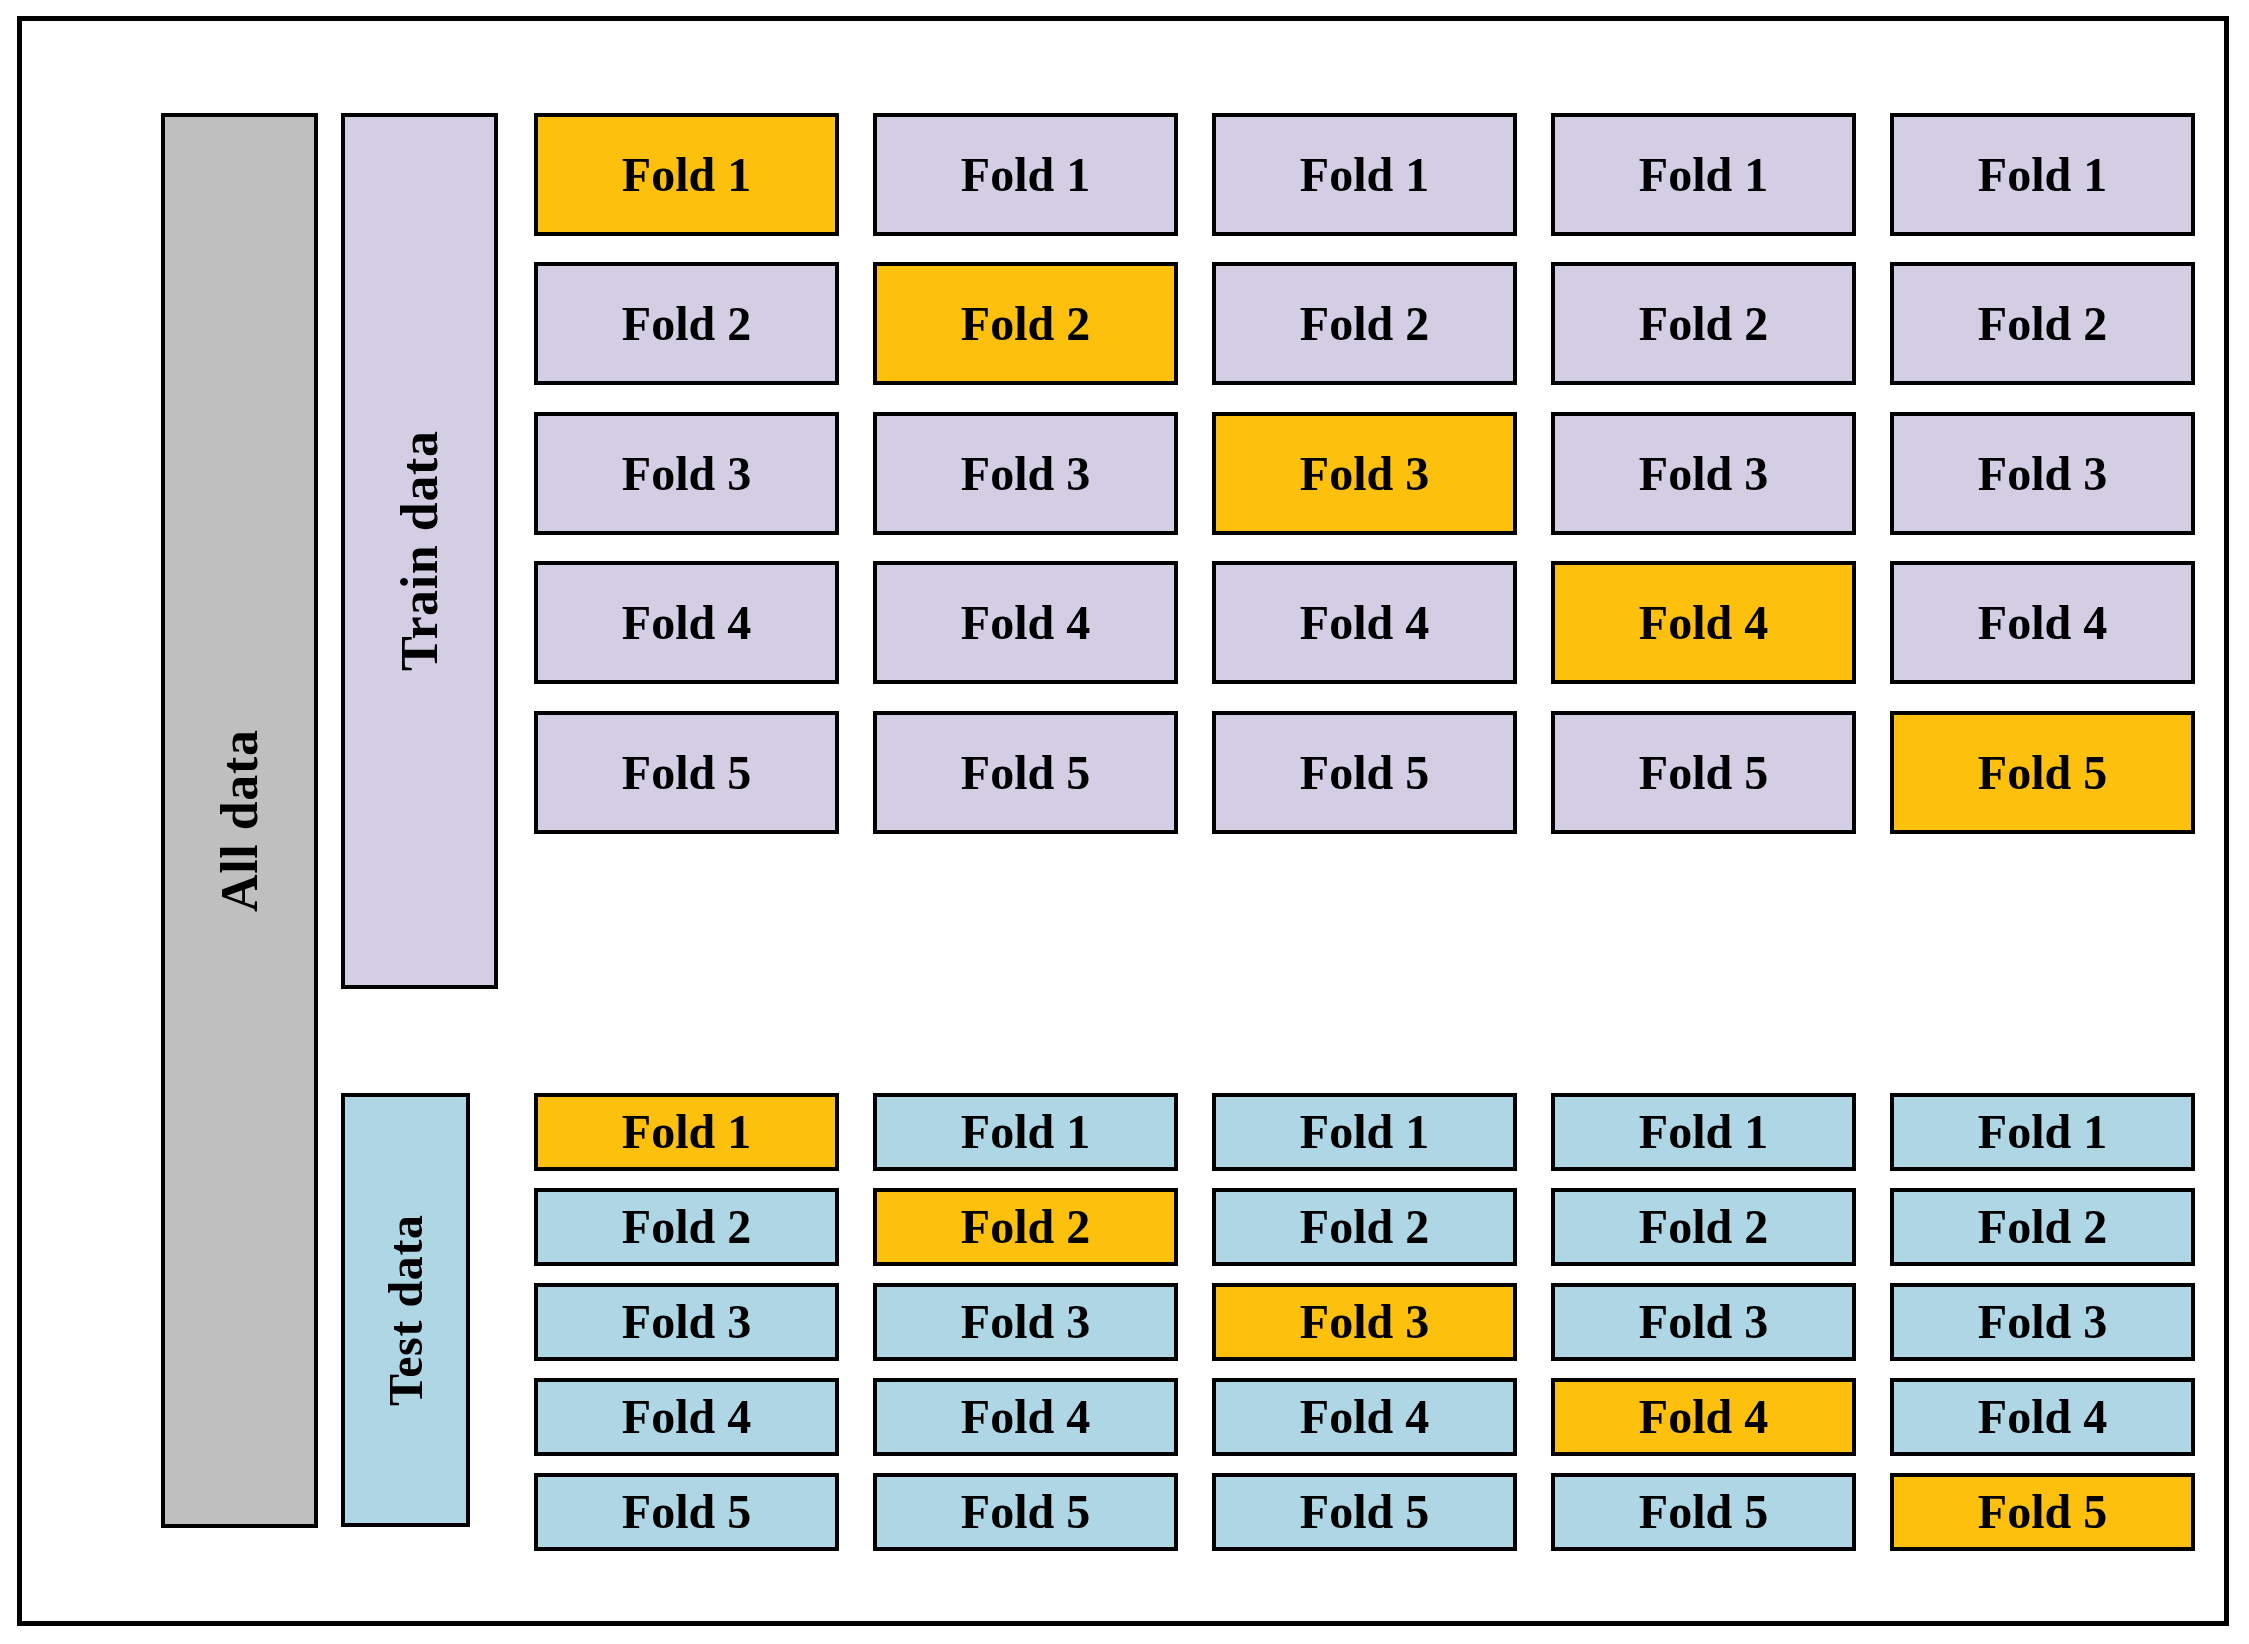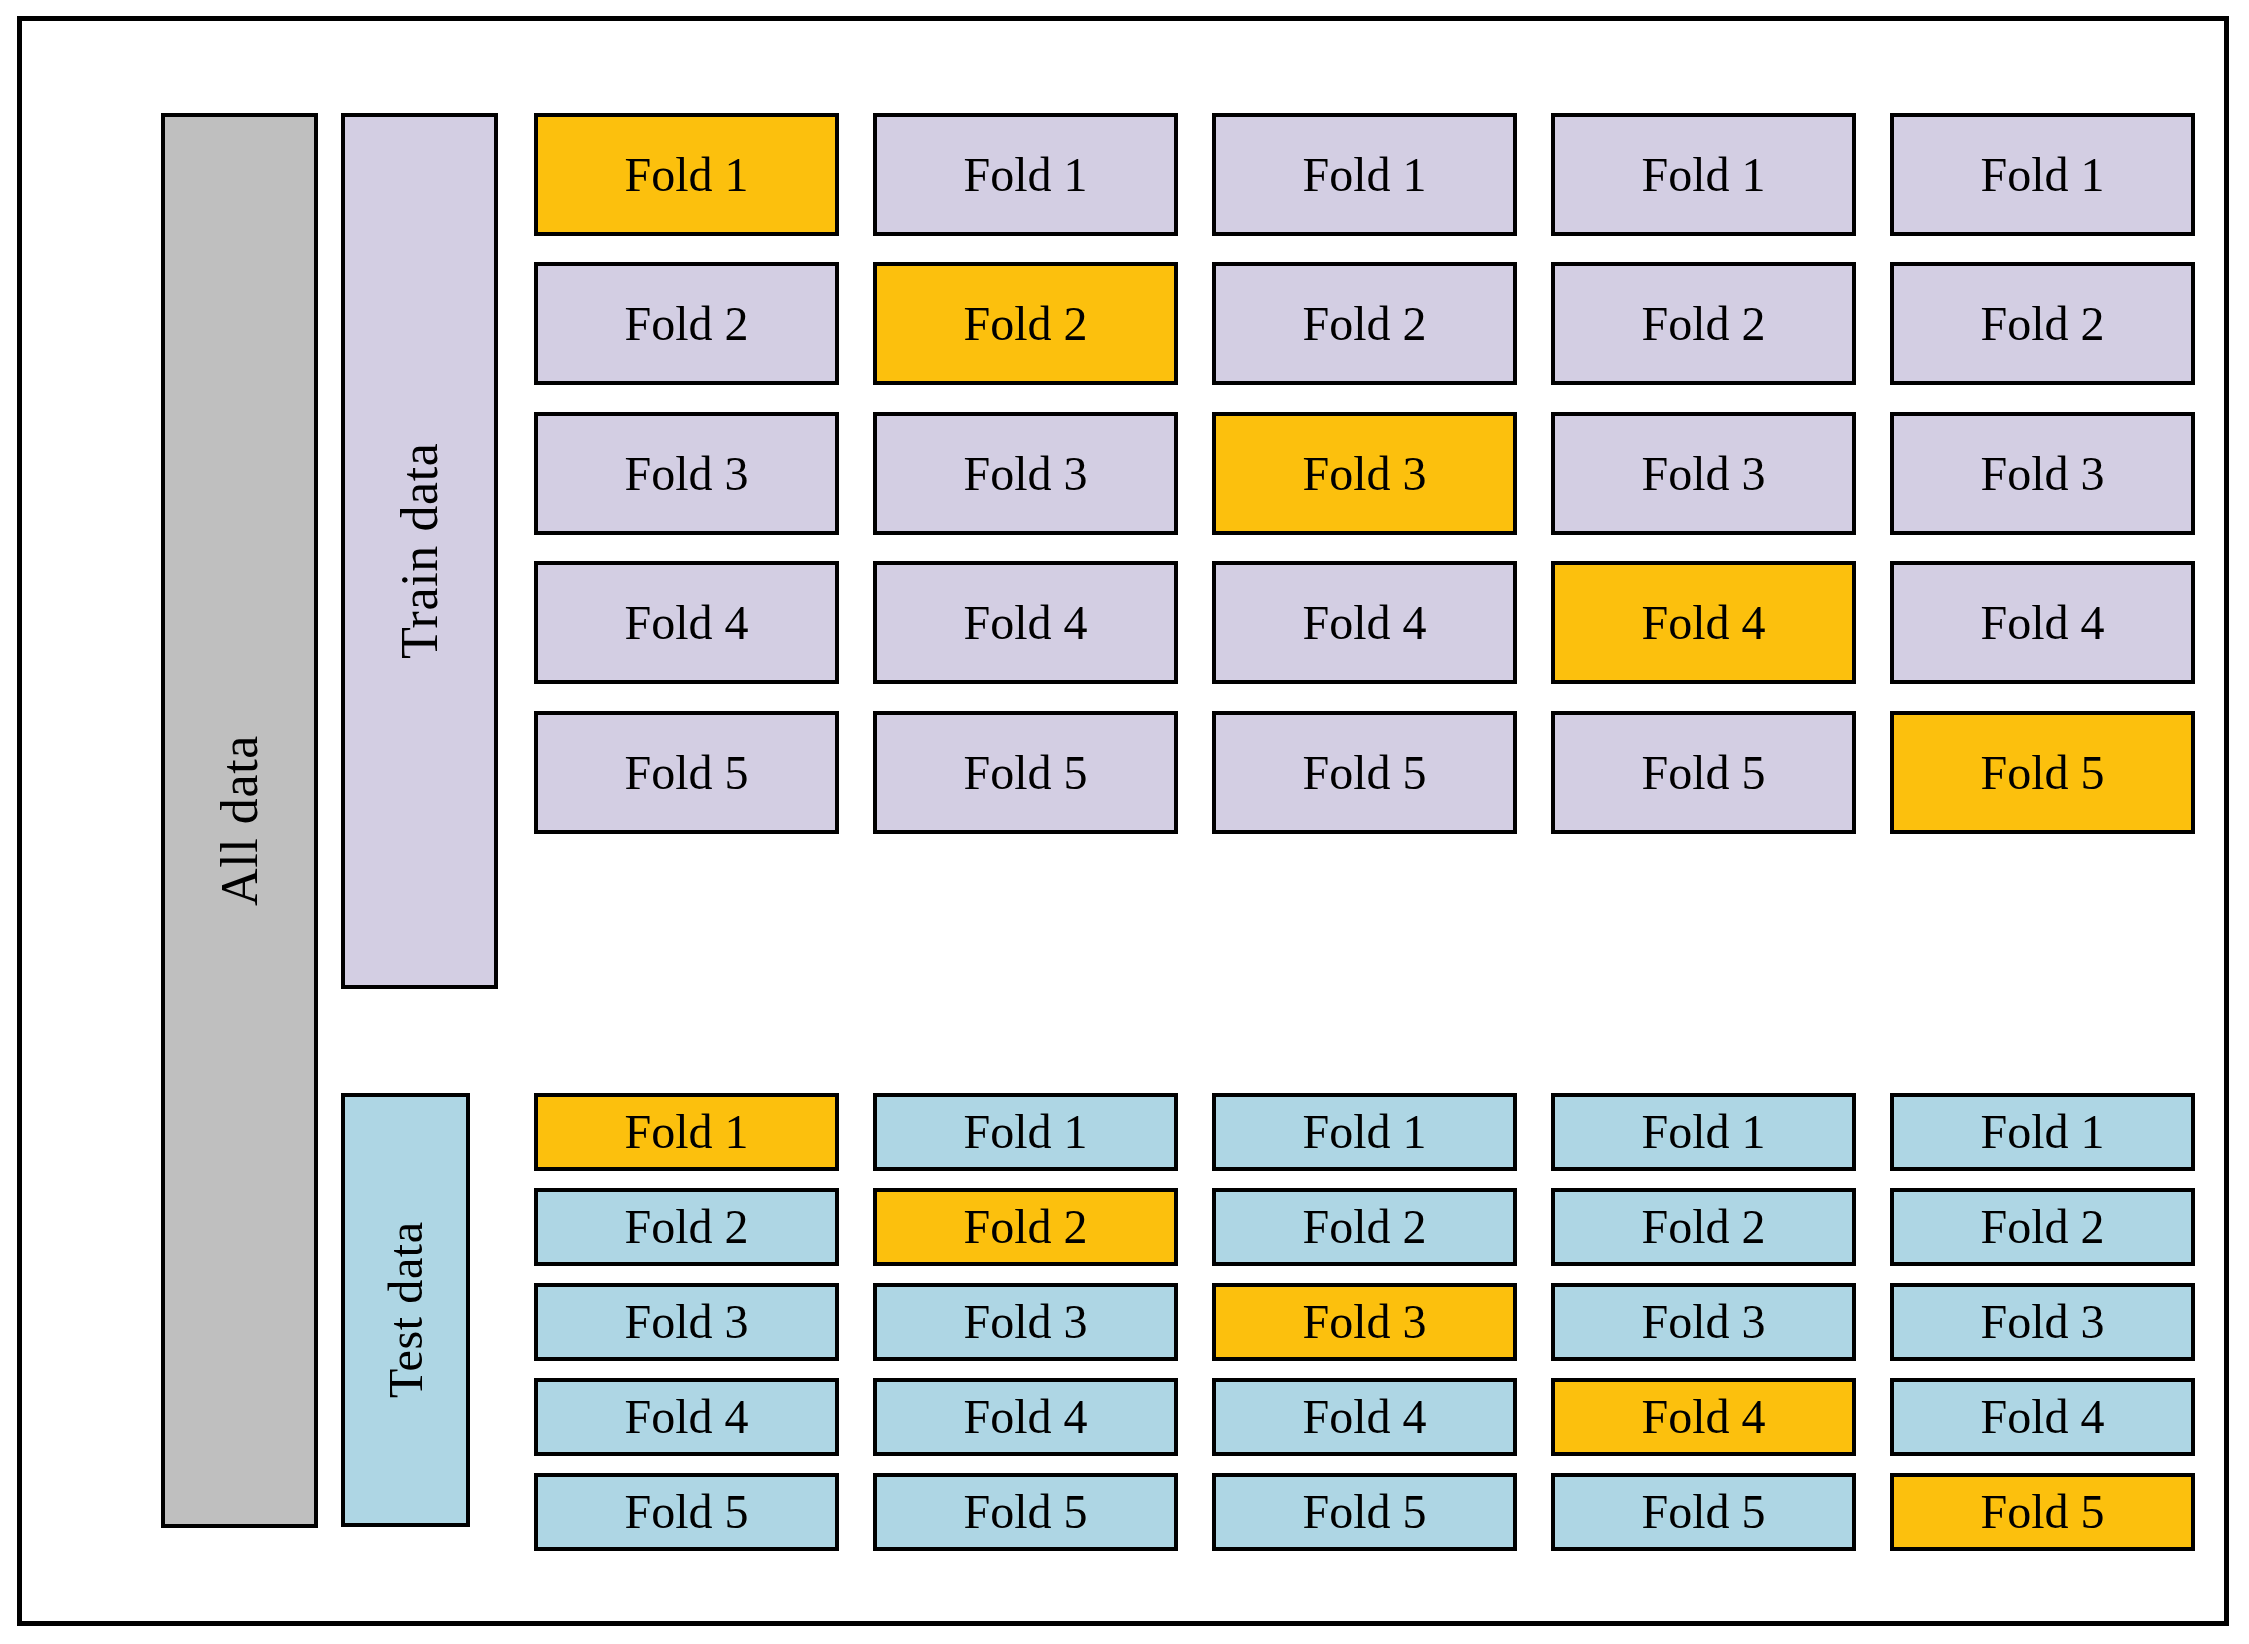"Fold 1" .box { font-weight: normal -> bold }
